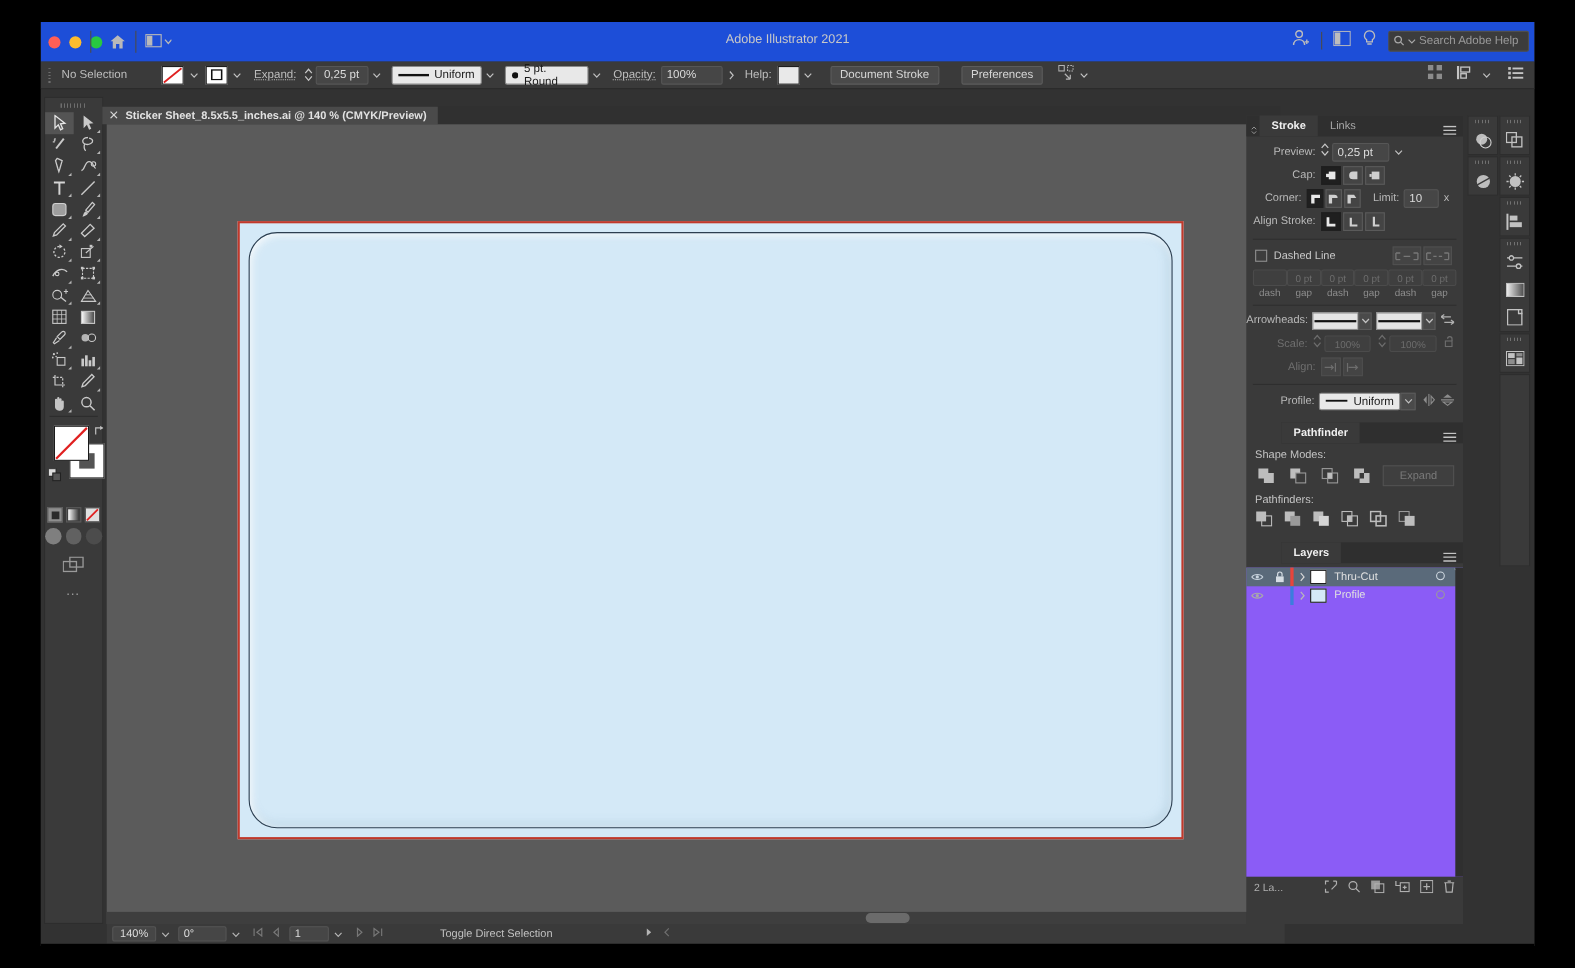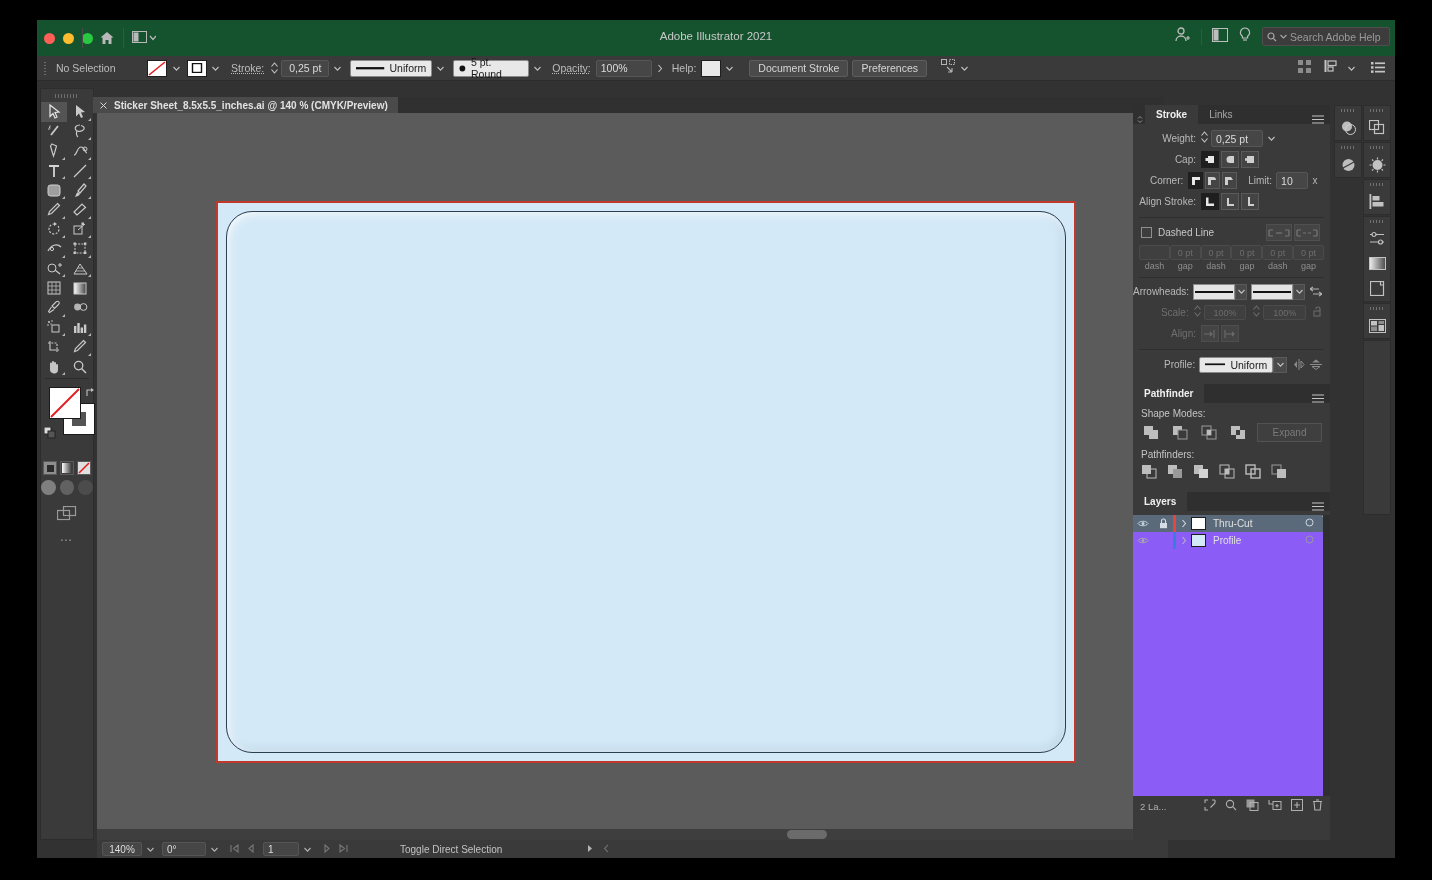"Adobe Illustrator 2021" .titlebar { background: #14532d -> #1d4ed8 }
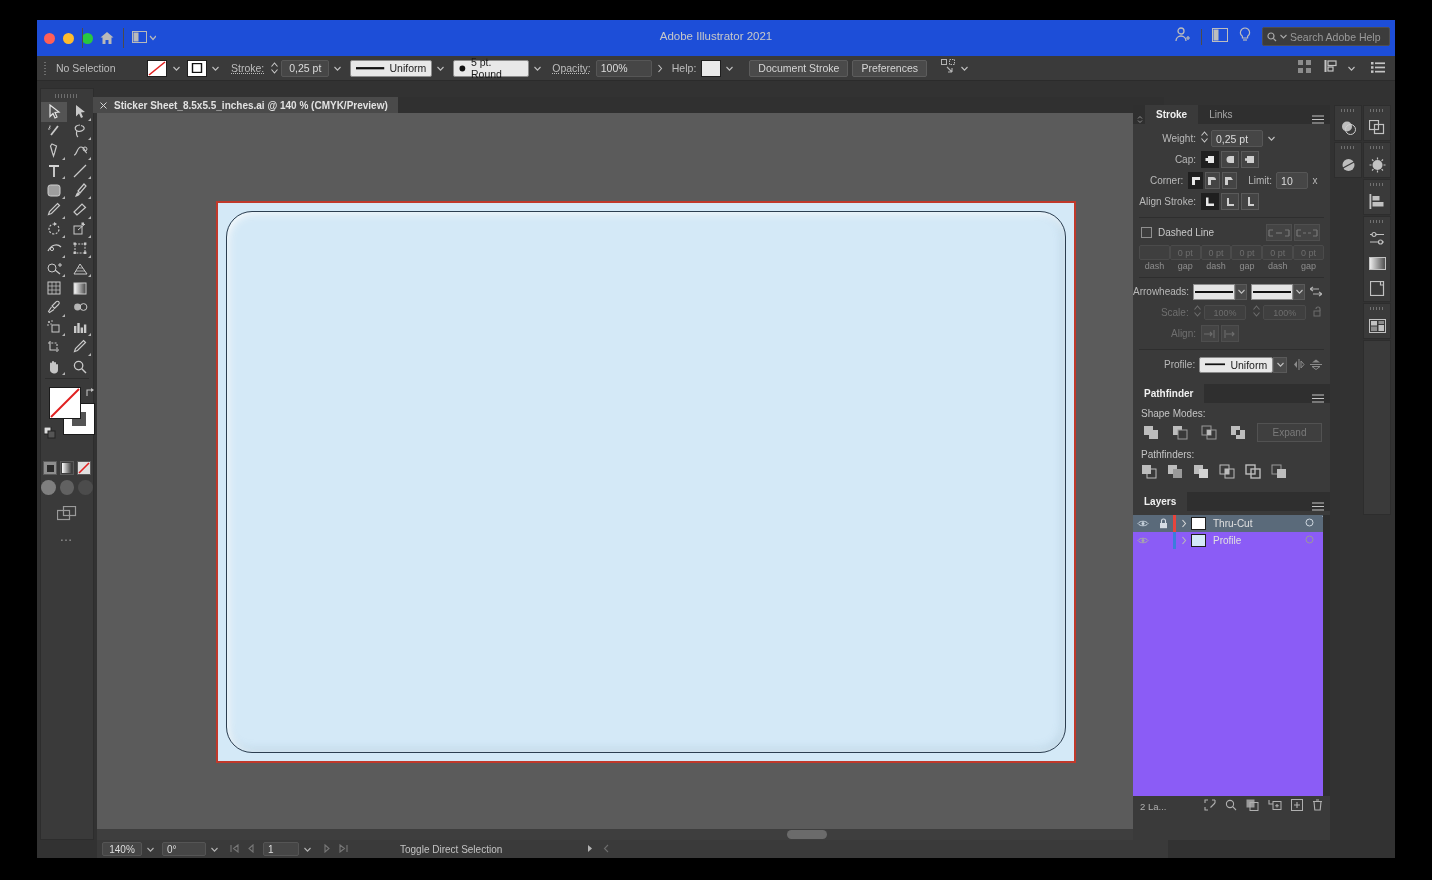"Stroke:" div.cb-lbl { text: Stroke -> Expand }
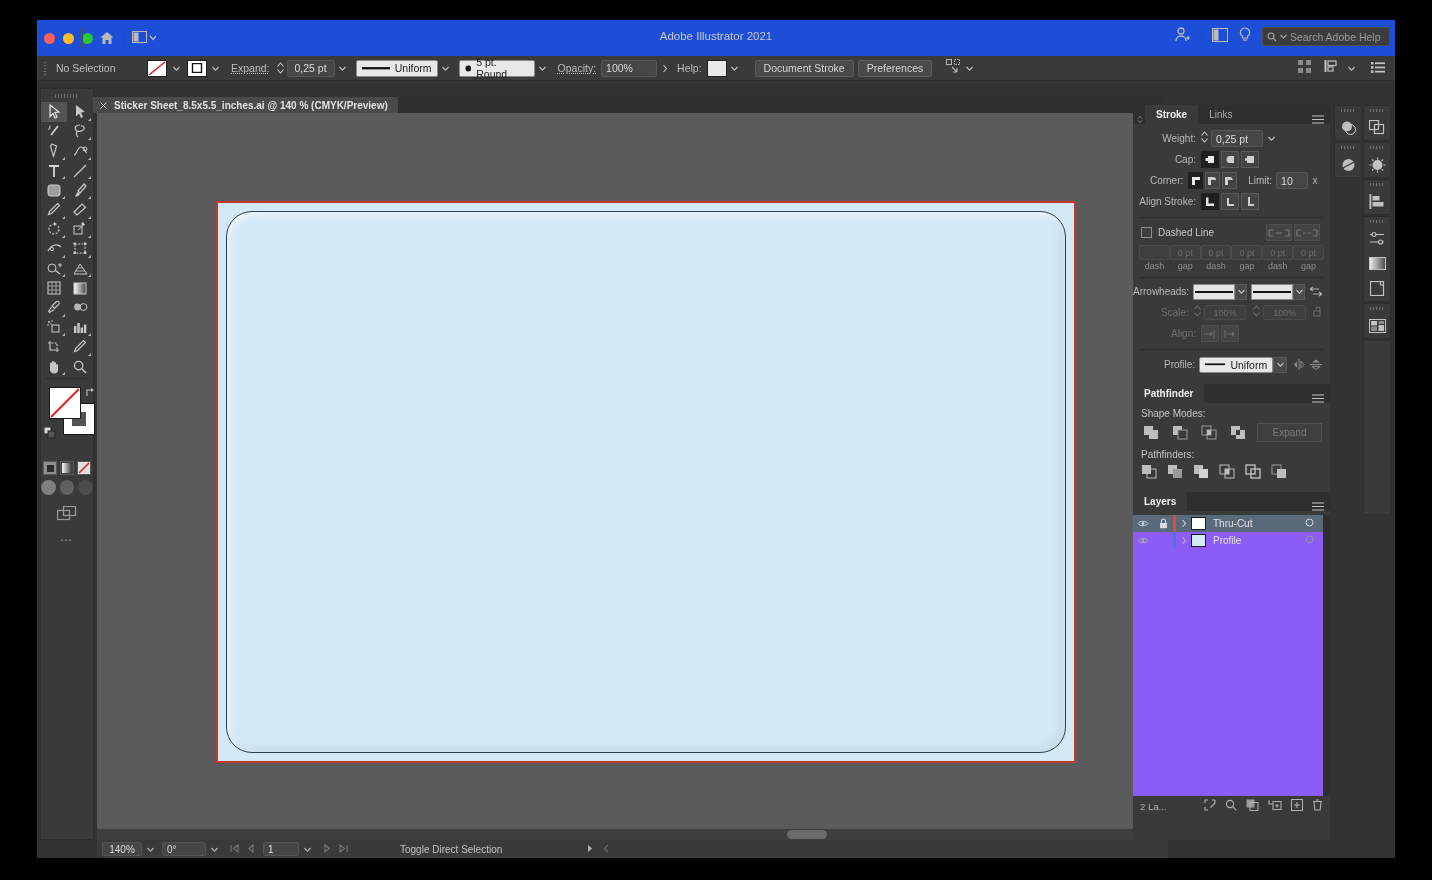"Preferences" div.cbtn { margin-left: 4px -> 20px }
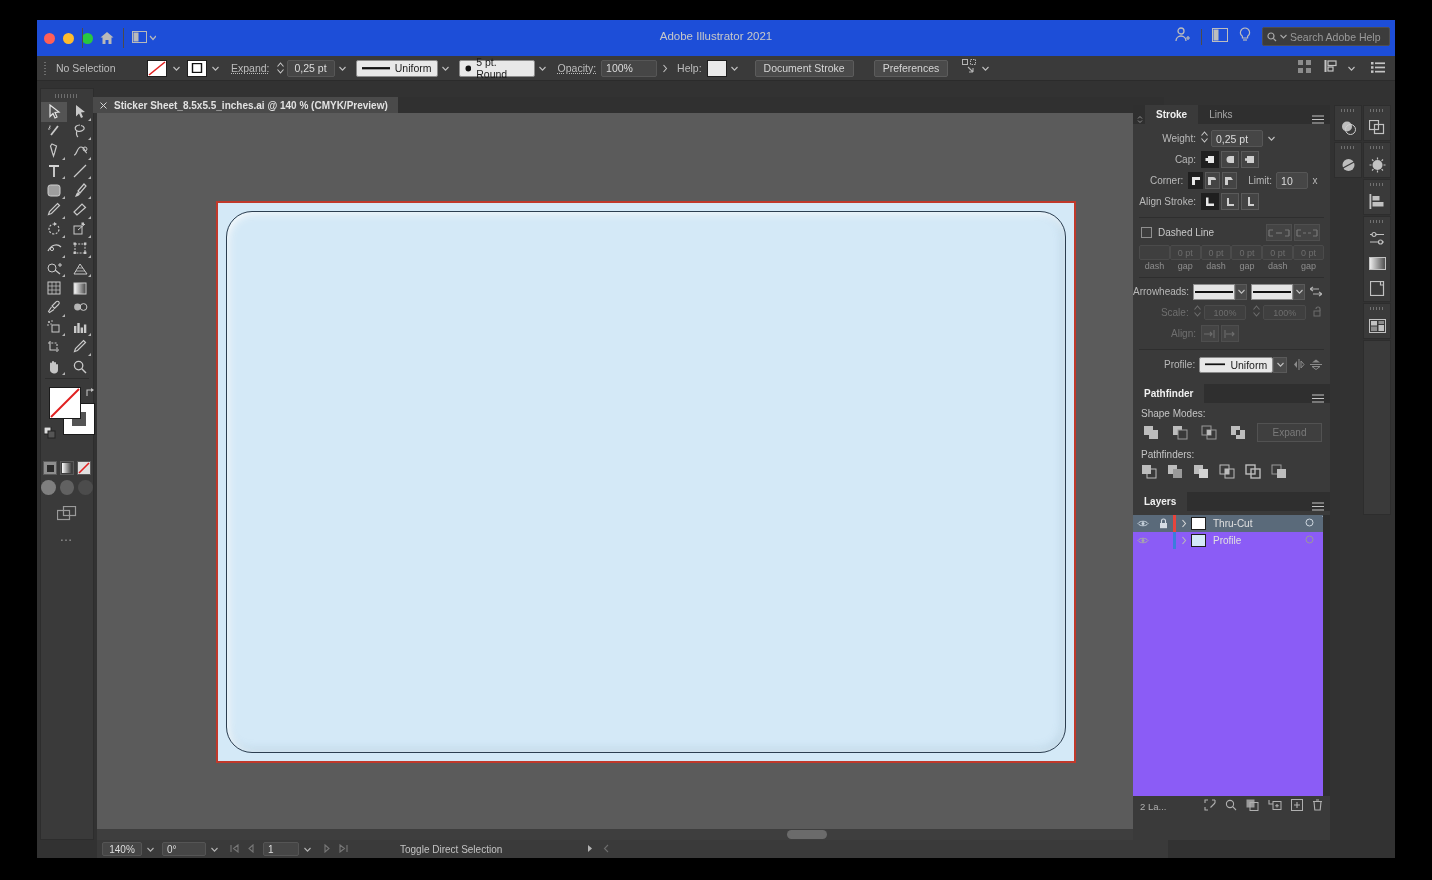"Weight:" div.plabel { text: Weight -> Preview }
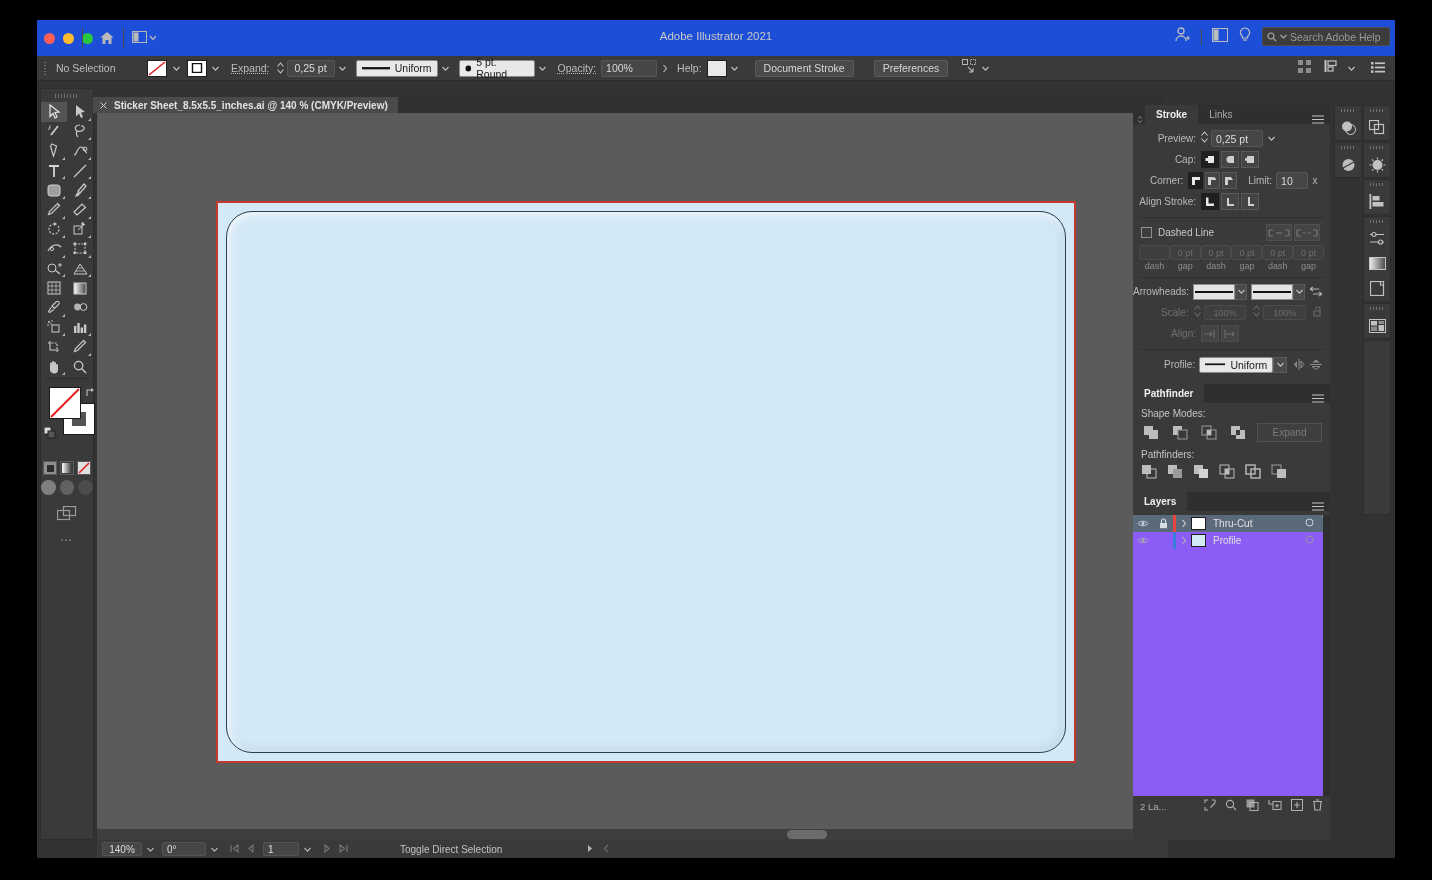"Pathfinder" .ptitlebar { margin-left: none -> 32px }
